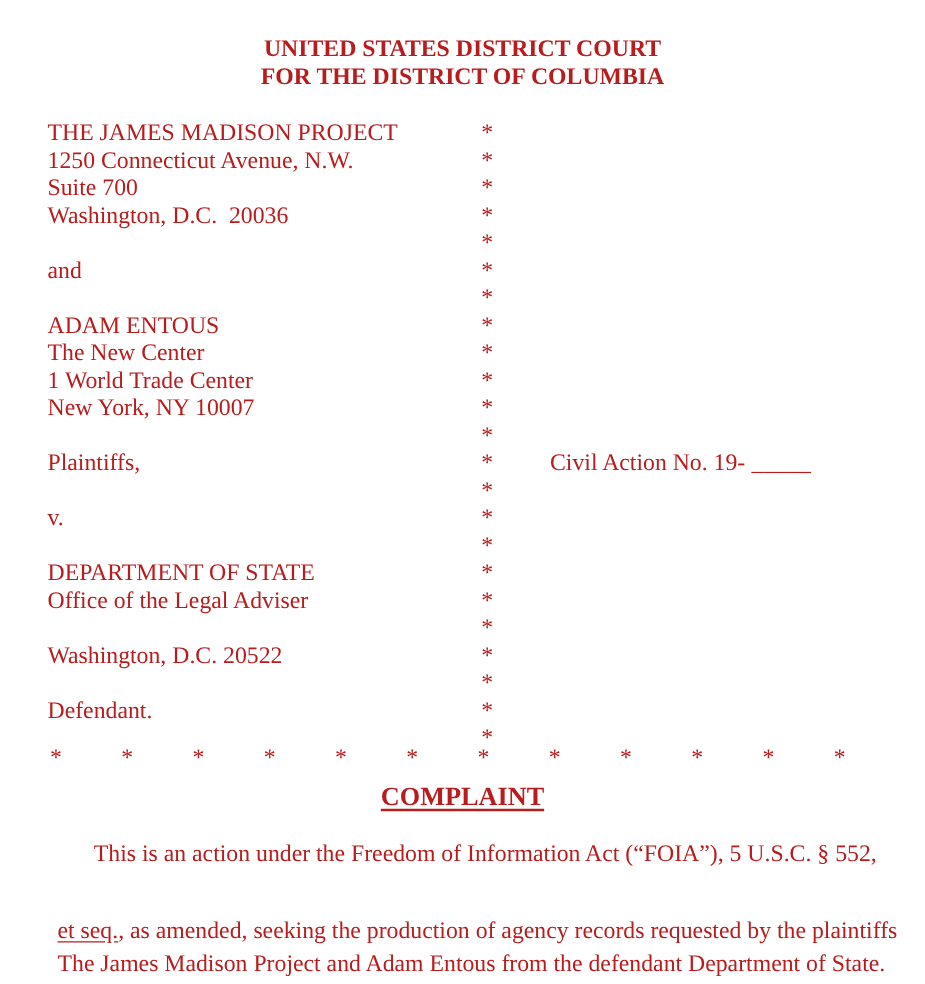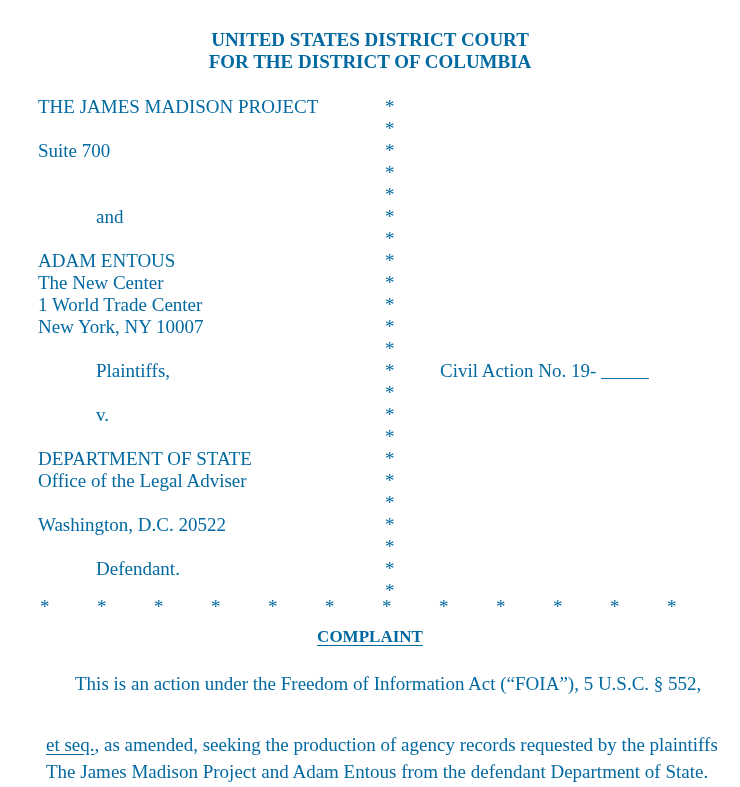"UNITED STATES DISTRICT COURT" .page { color: #0369a1 -> #b91c1c }
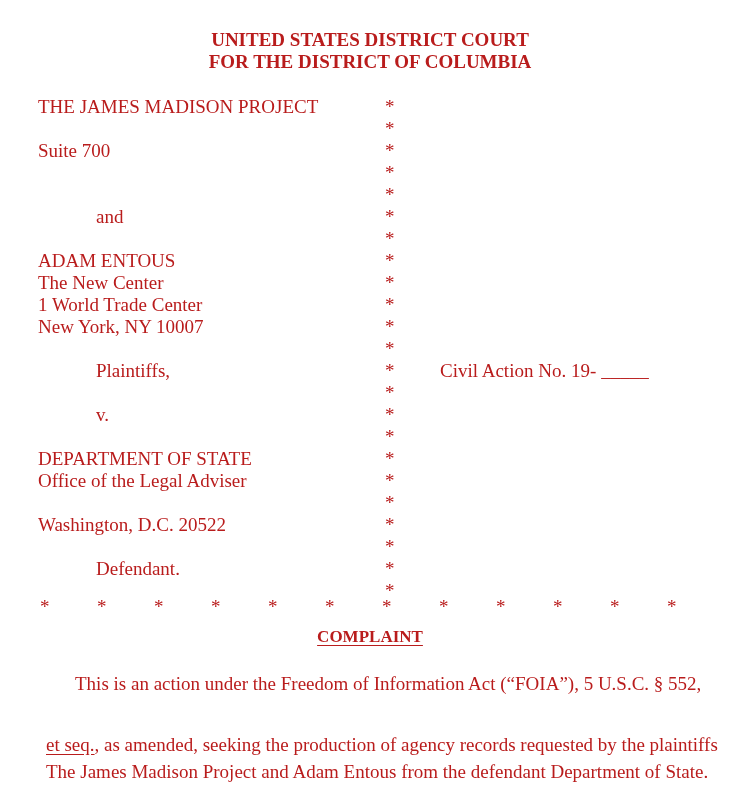"1250 Connecticut Avenue, N.W." span.cap-left { html: none -> <span>1250 Connecticut Avenue, N.W.</span> }
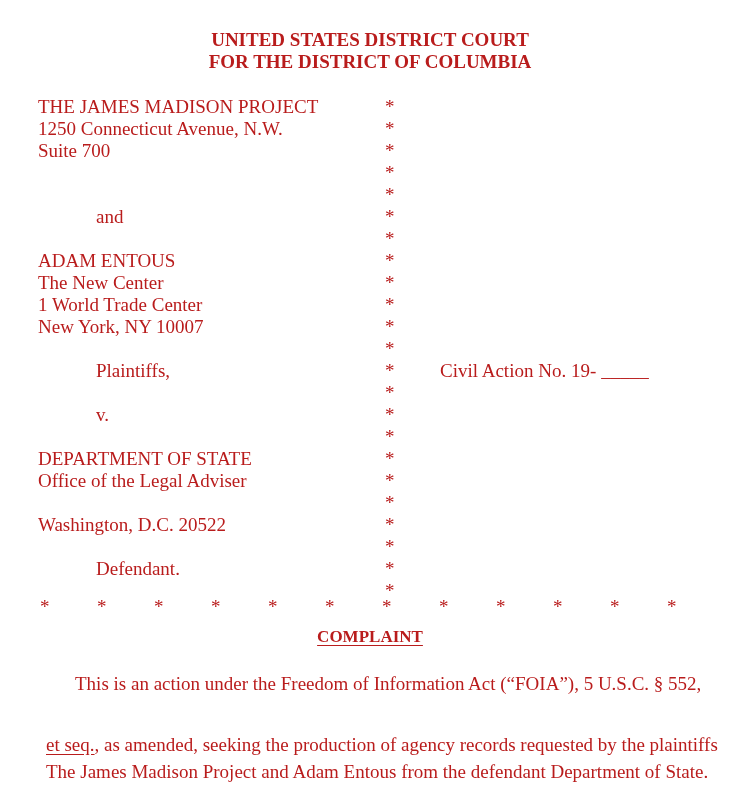"Washington, D.C. 20036" span.cap-left { html: none -> <span>Washington, D.C. 20036</span> }
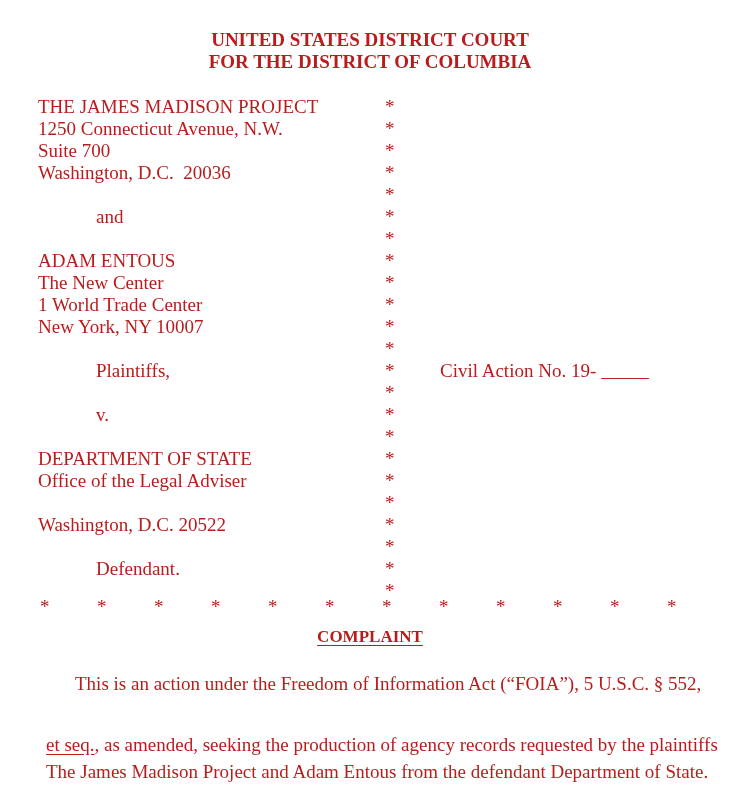"and" .cap-row.indent .cap-left { margin-left: 58px -> none }
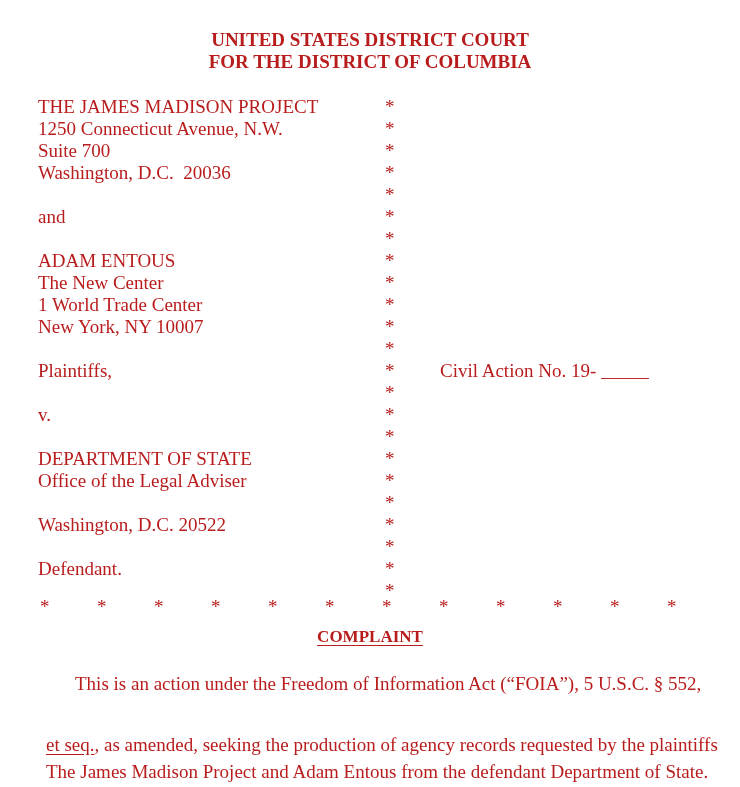"COMPLAINT" .complaint-title { font-size: 17px -> 21px }
